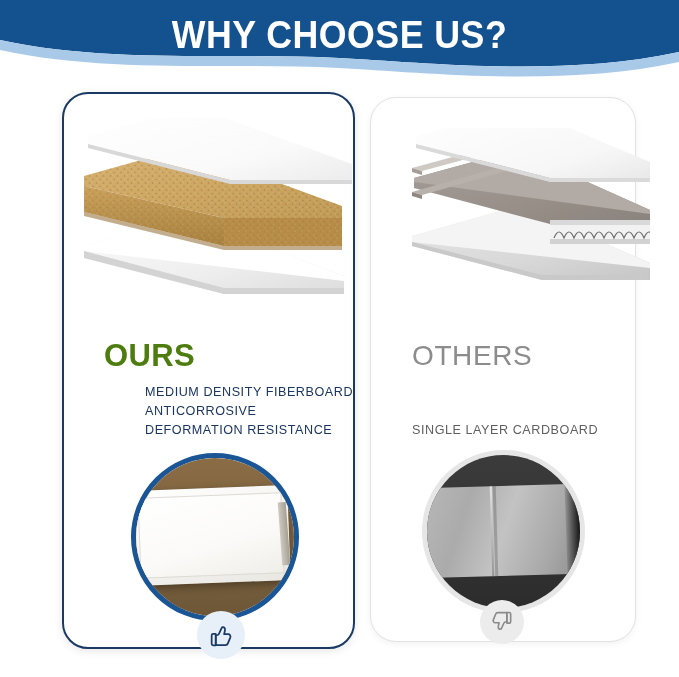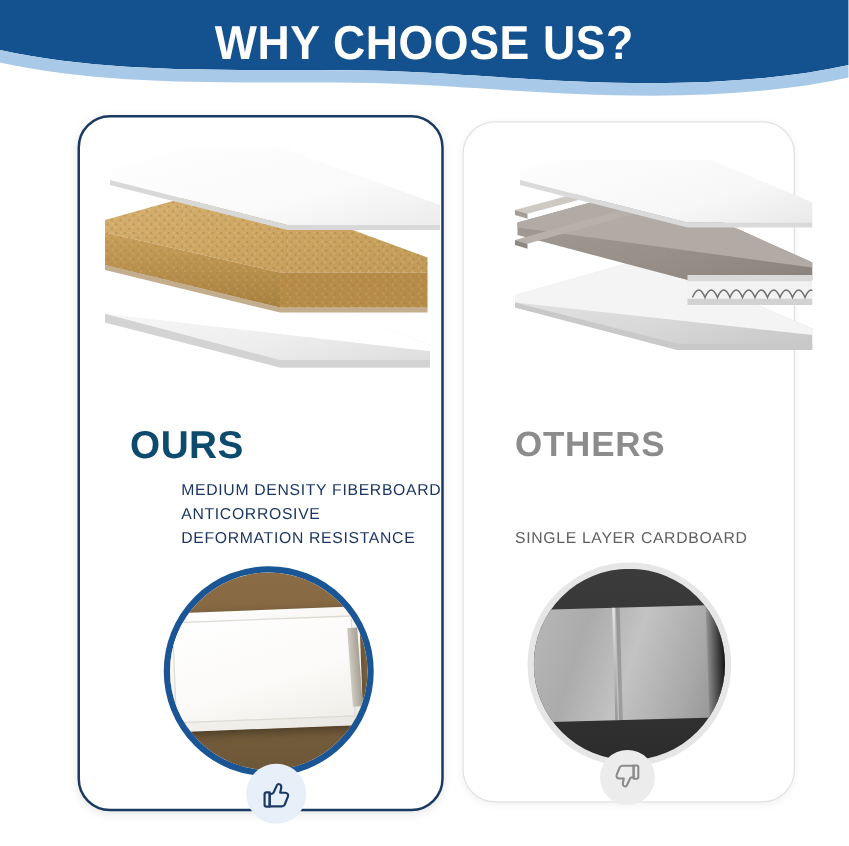"OURS" .heading-ours { color: #0c4a6e -> #4d7c0f }
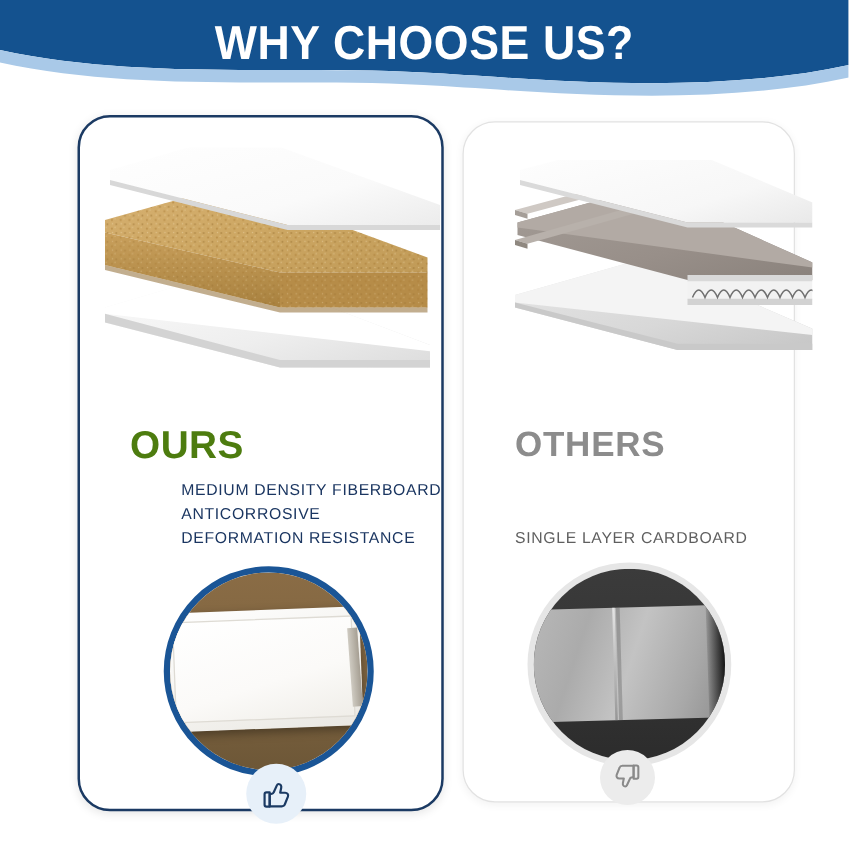"OTHERS" .heading-others { font-weight: bold -> normal }
